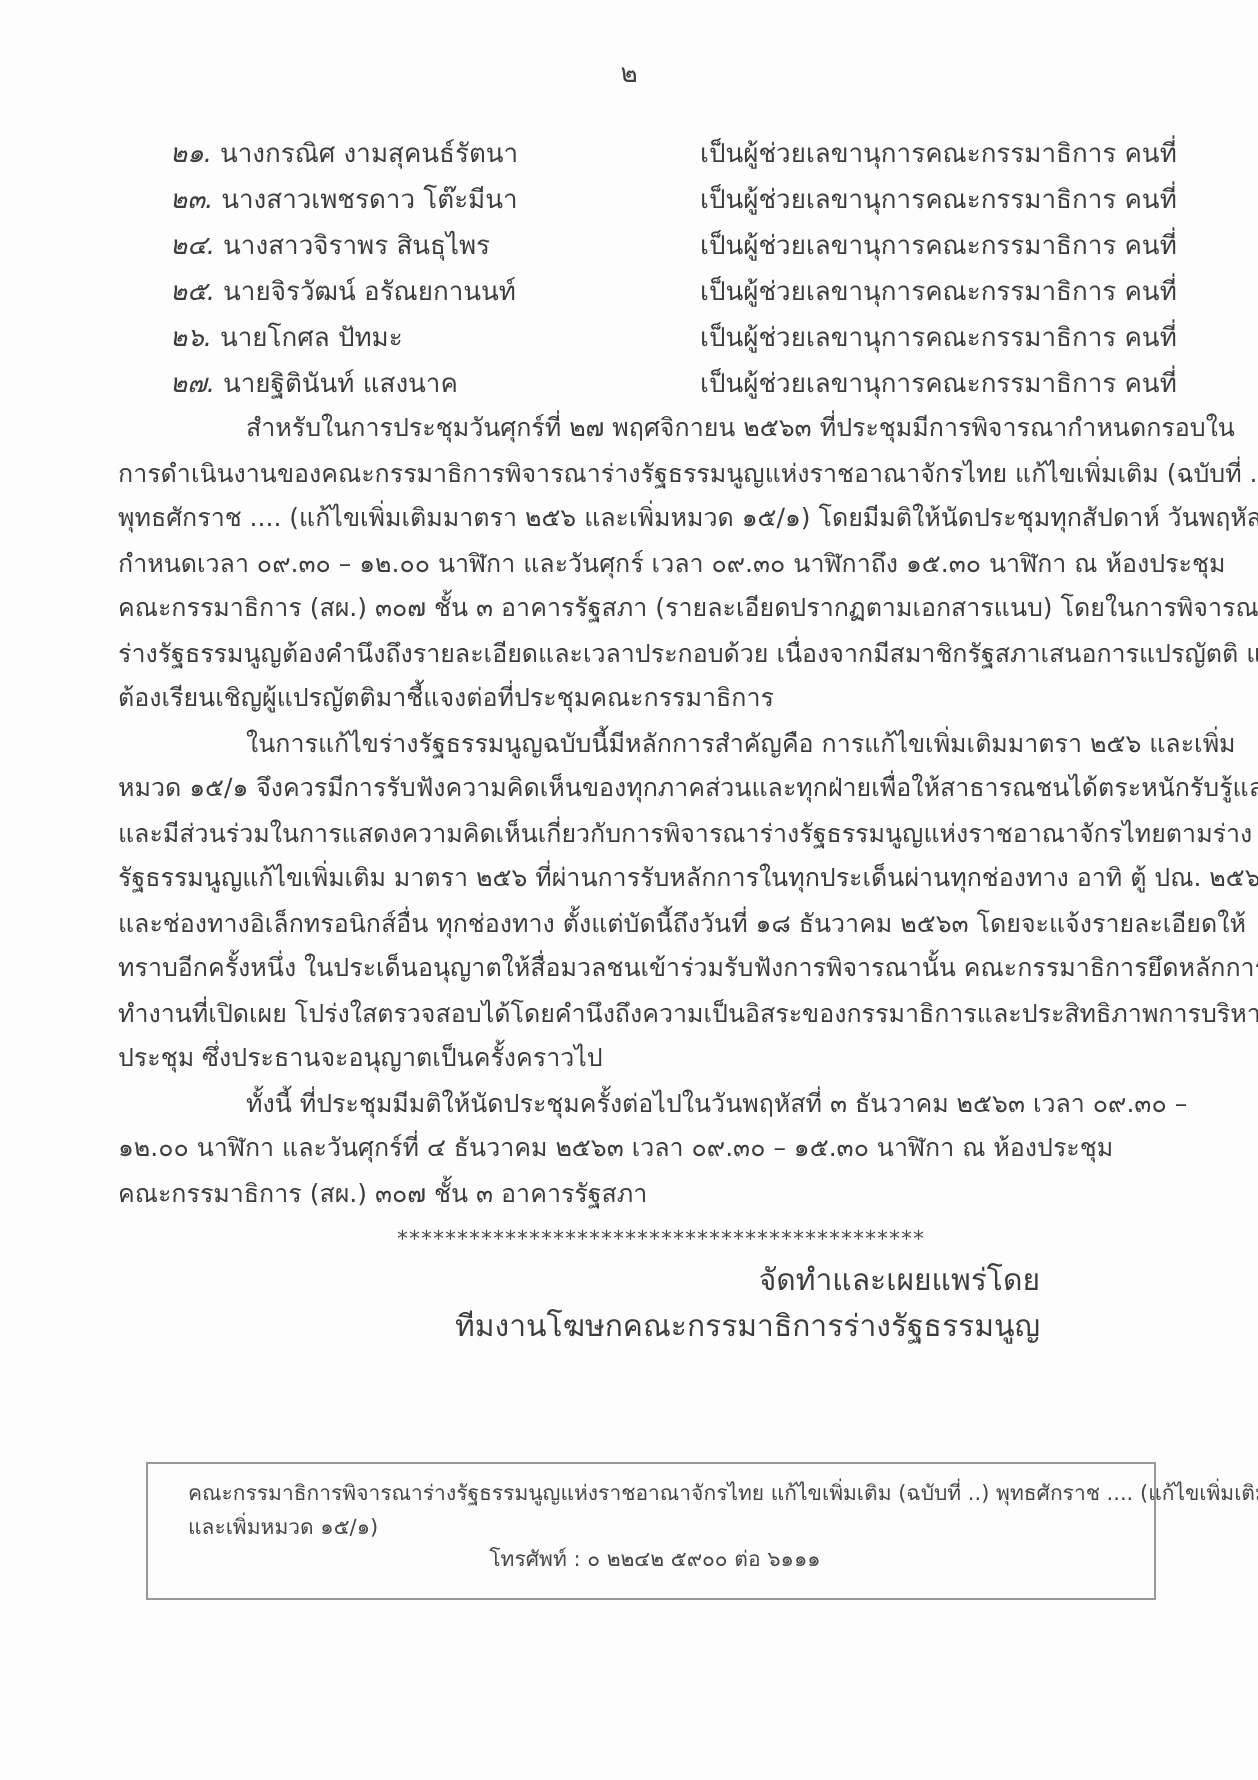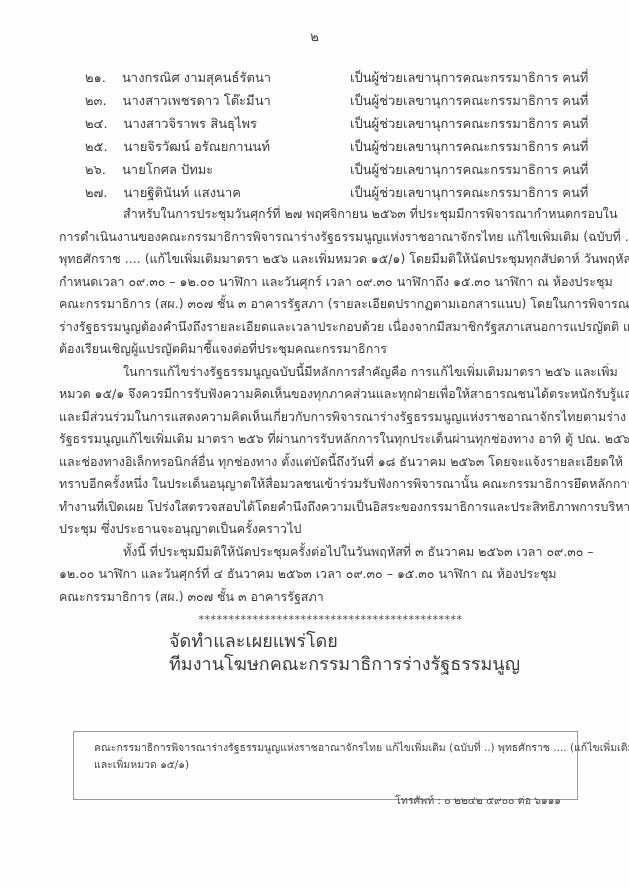"๒๑." .roster-name .no { font-style: none -> italic; margin-right: 16px -> 4px }
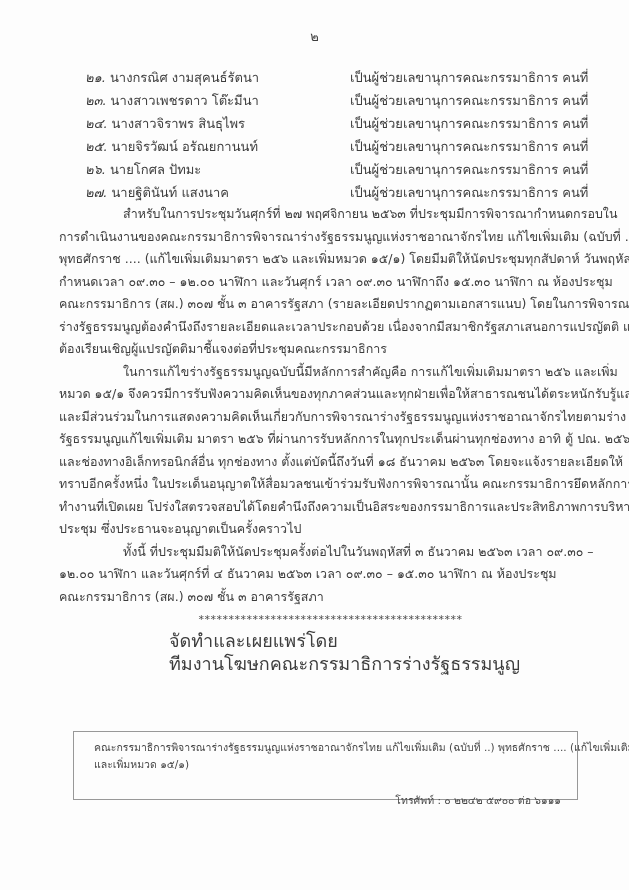"จัดทำและเผยแพร่โดย" .signature { font-size: 18px -> 15px; text-align: left -> right }
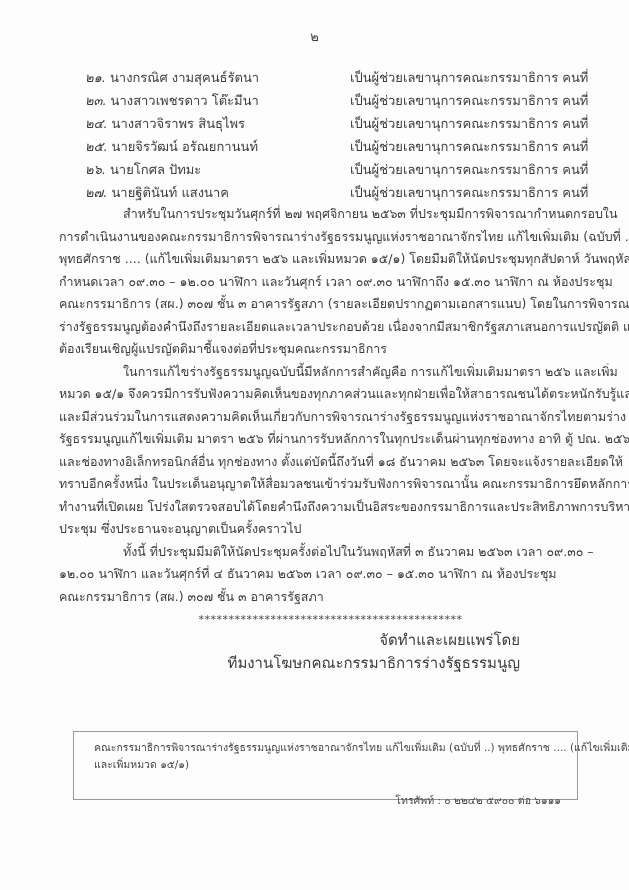"โทรศัพท์ : ๐ ๒๒๔๒ ๕๙๐๐" .footer-phone { margin-top: 20px -> 0; text-align: right -> center }
